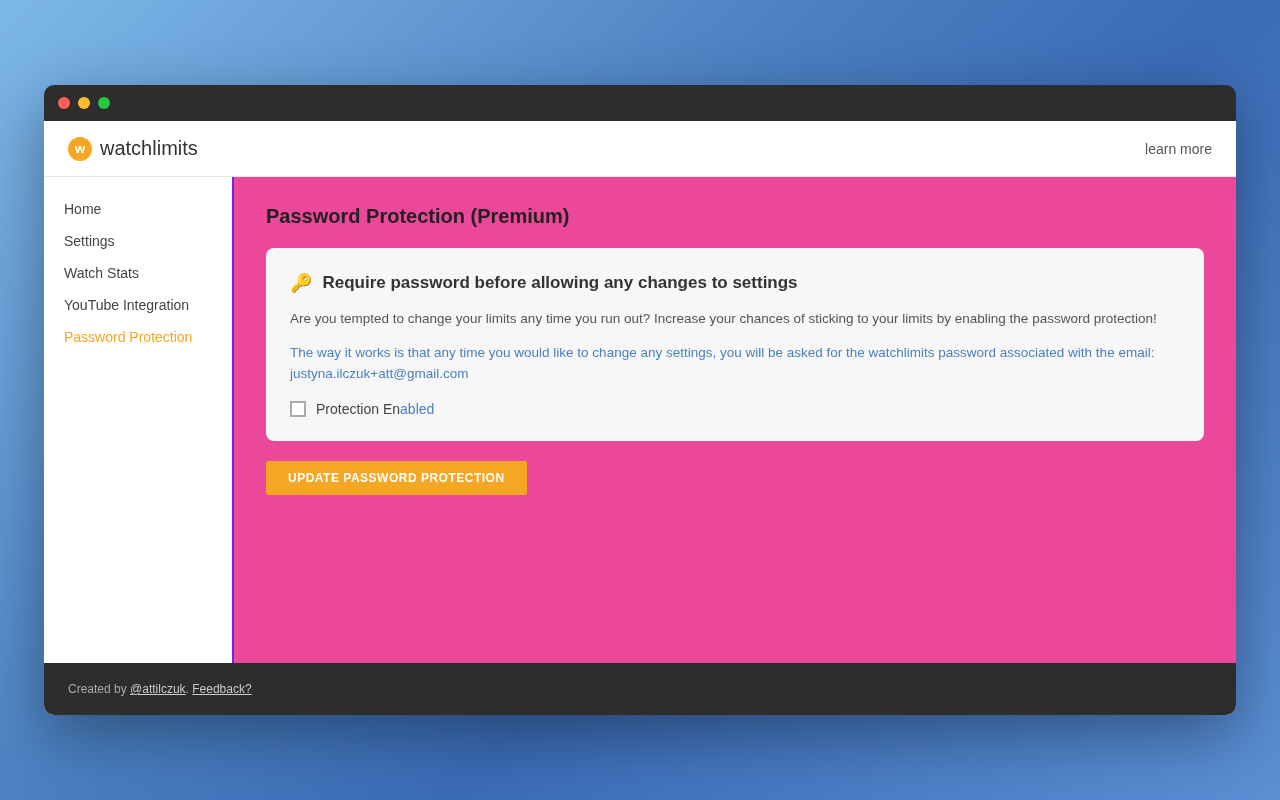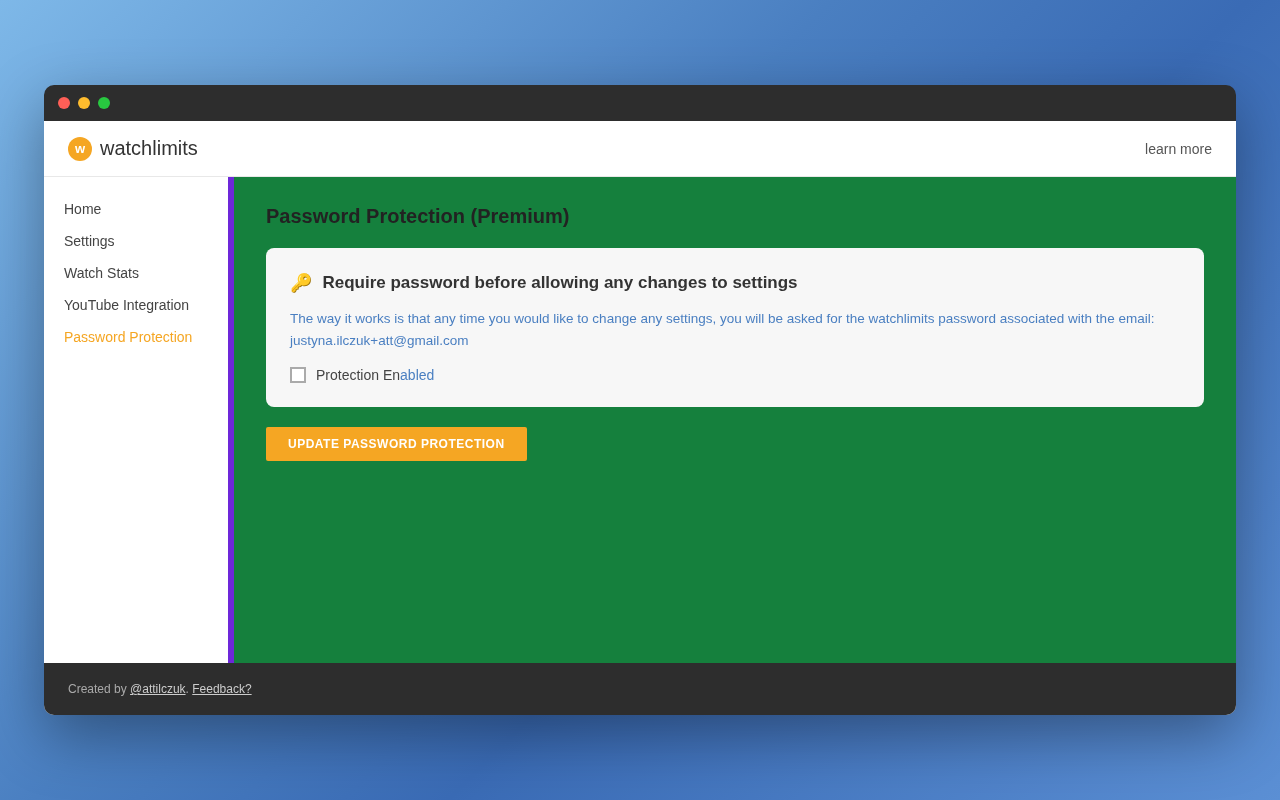"Home" .sidebar { border-right: 6px solid #6d28d9 -> 2px solid #6d28d9 }
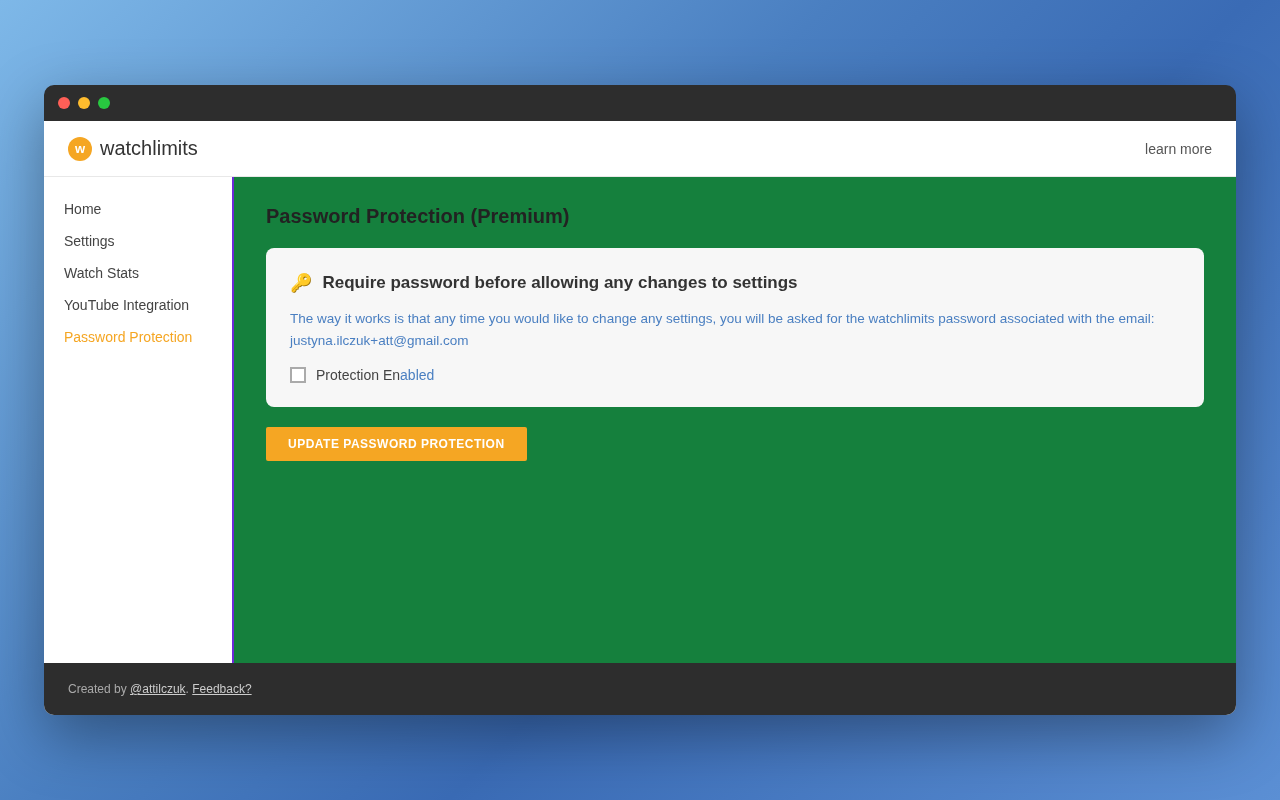"Password Protection (Premium)" .content-area { background: #15803d -> #ec4899 }
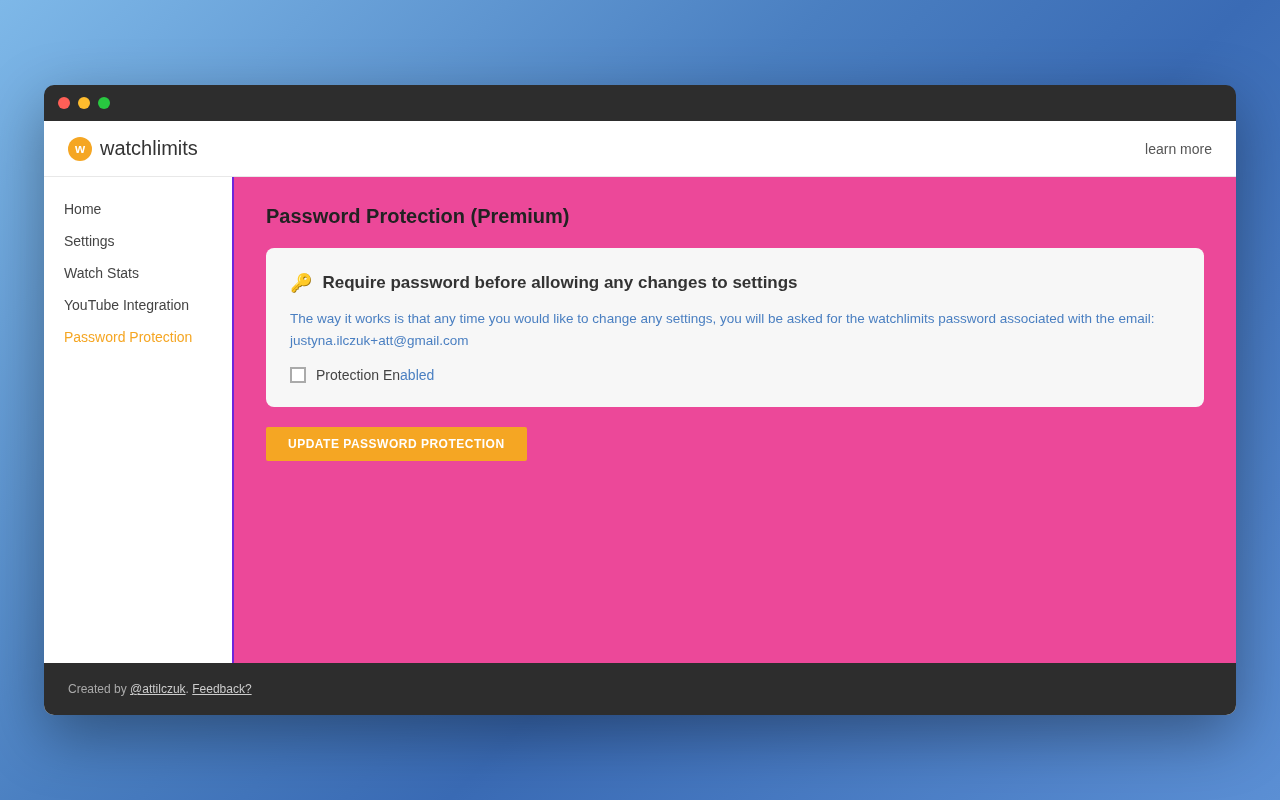"Are you tempted to change" p.card-desc { html: none -> <p>Are you tempted to change your limits any time you run out? Increase your chances of sticking to your limits by enabling the password protection!</p> }
